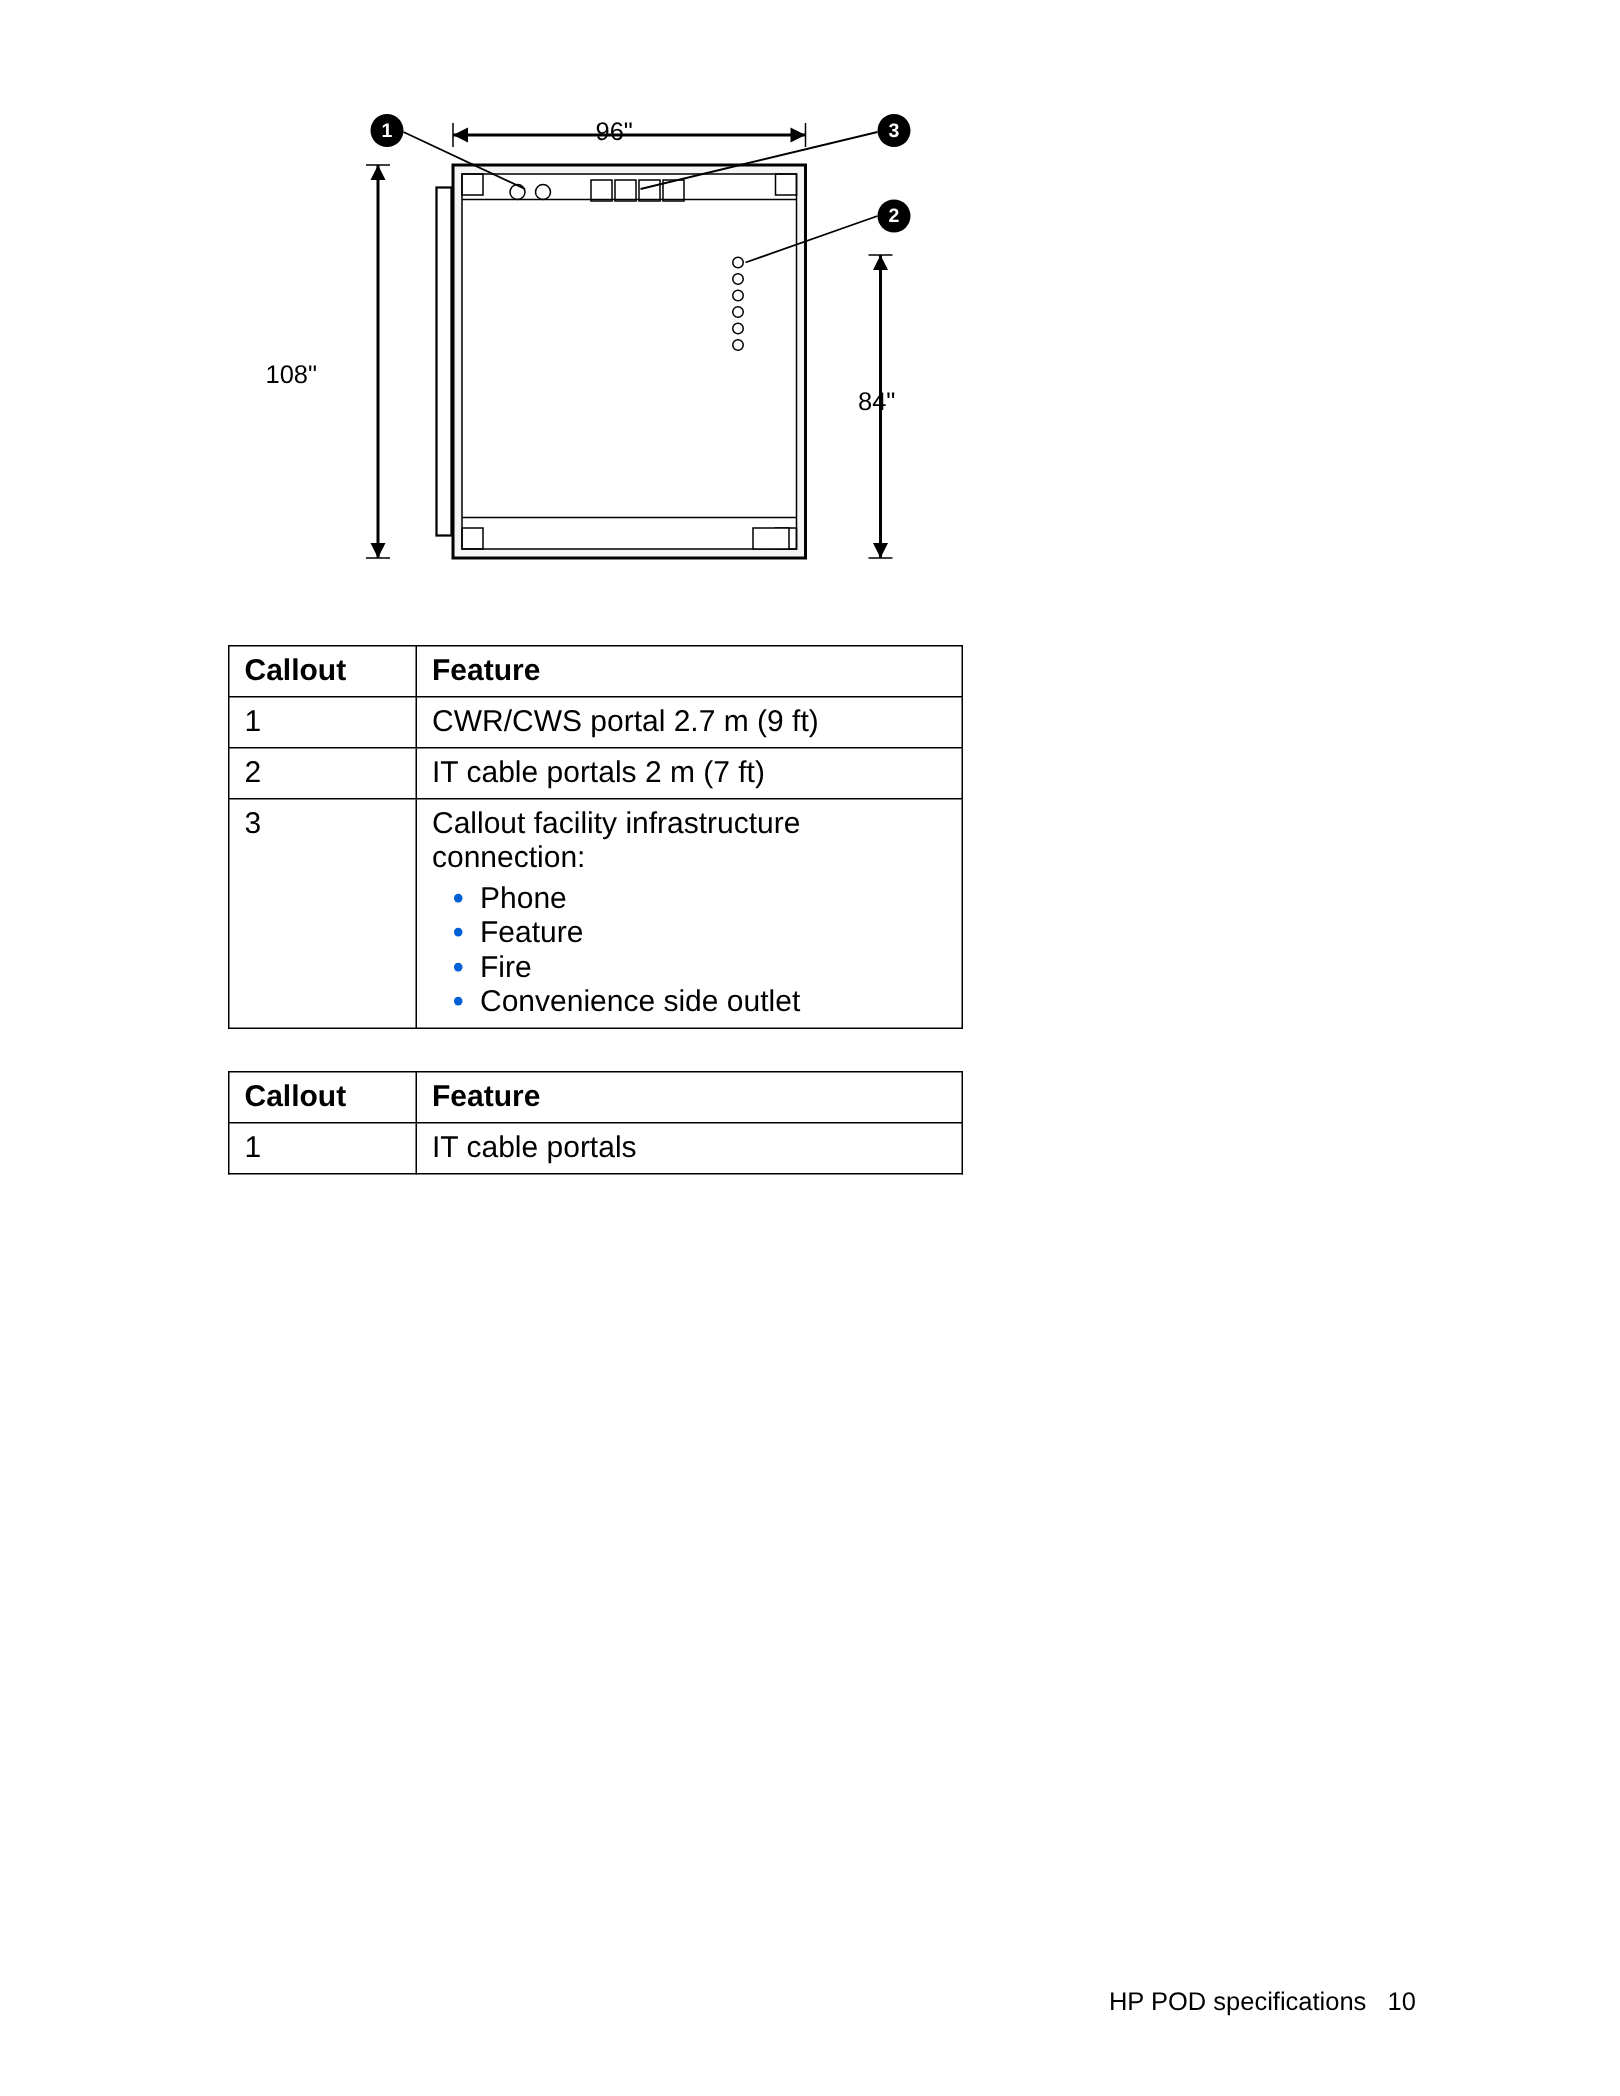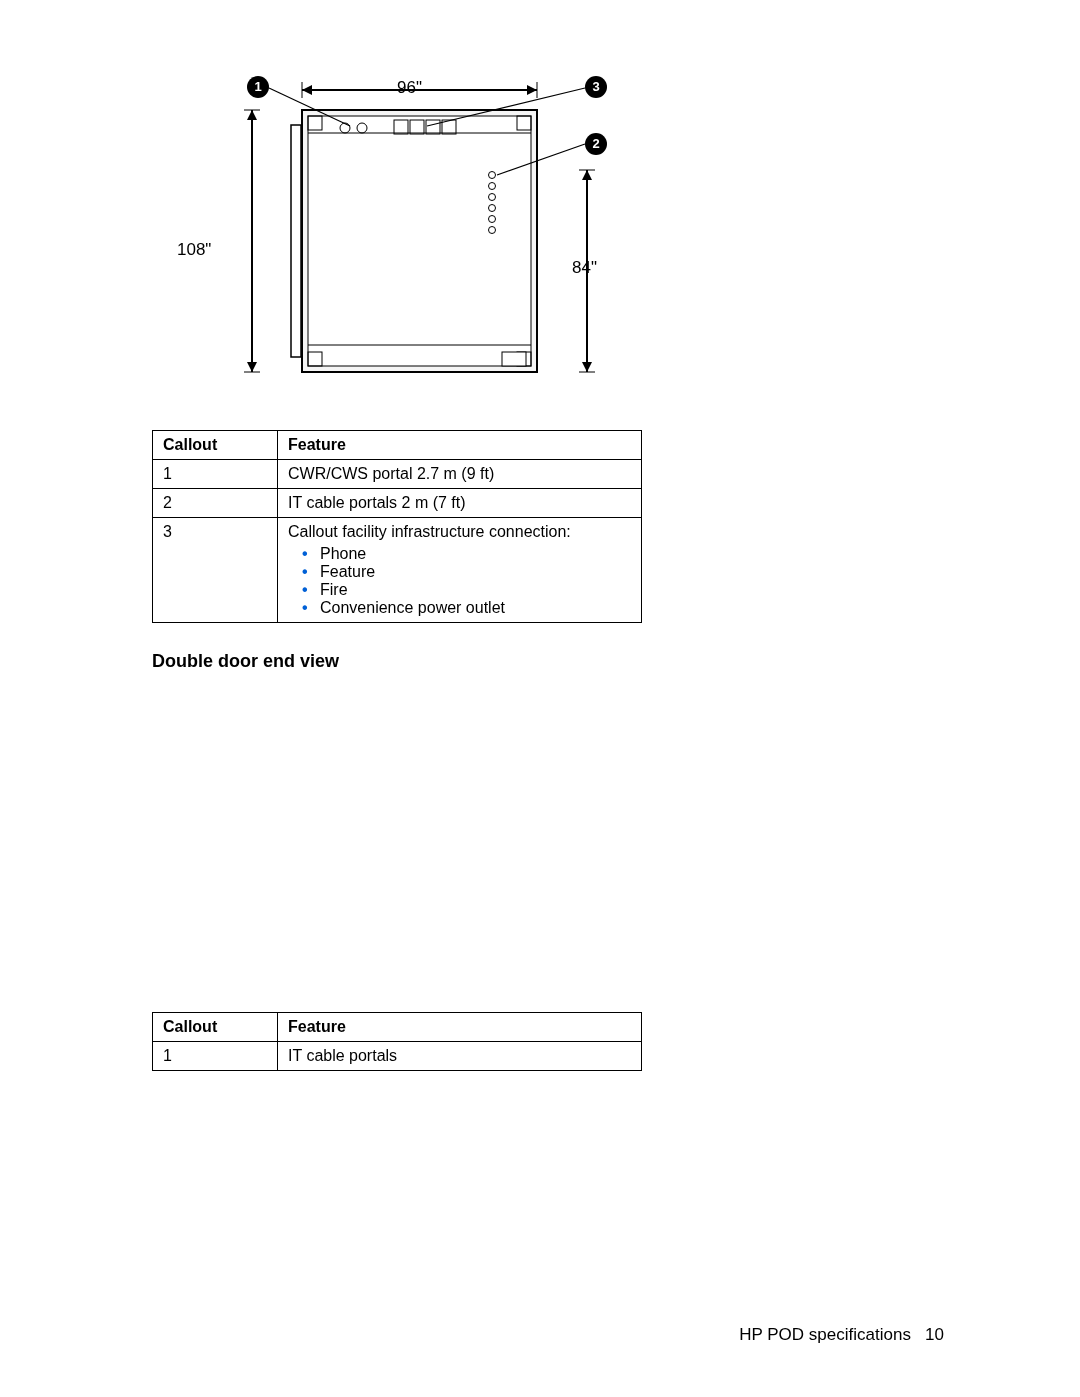"Callout" table.callout th, table.callout td { font-size: 16px -> 20px }
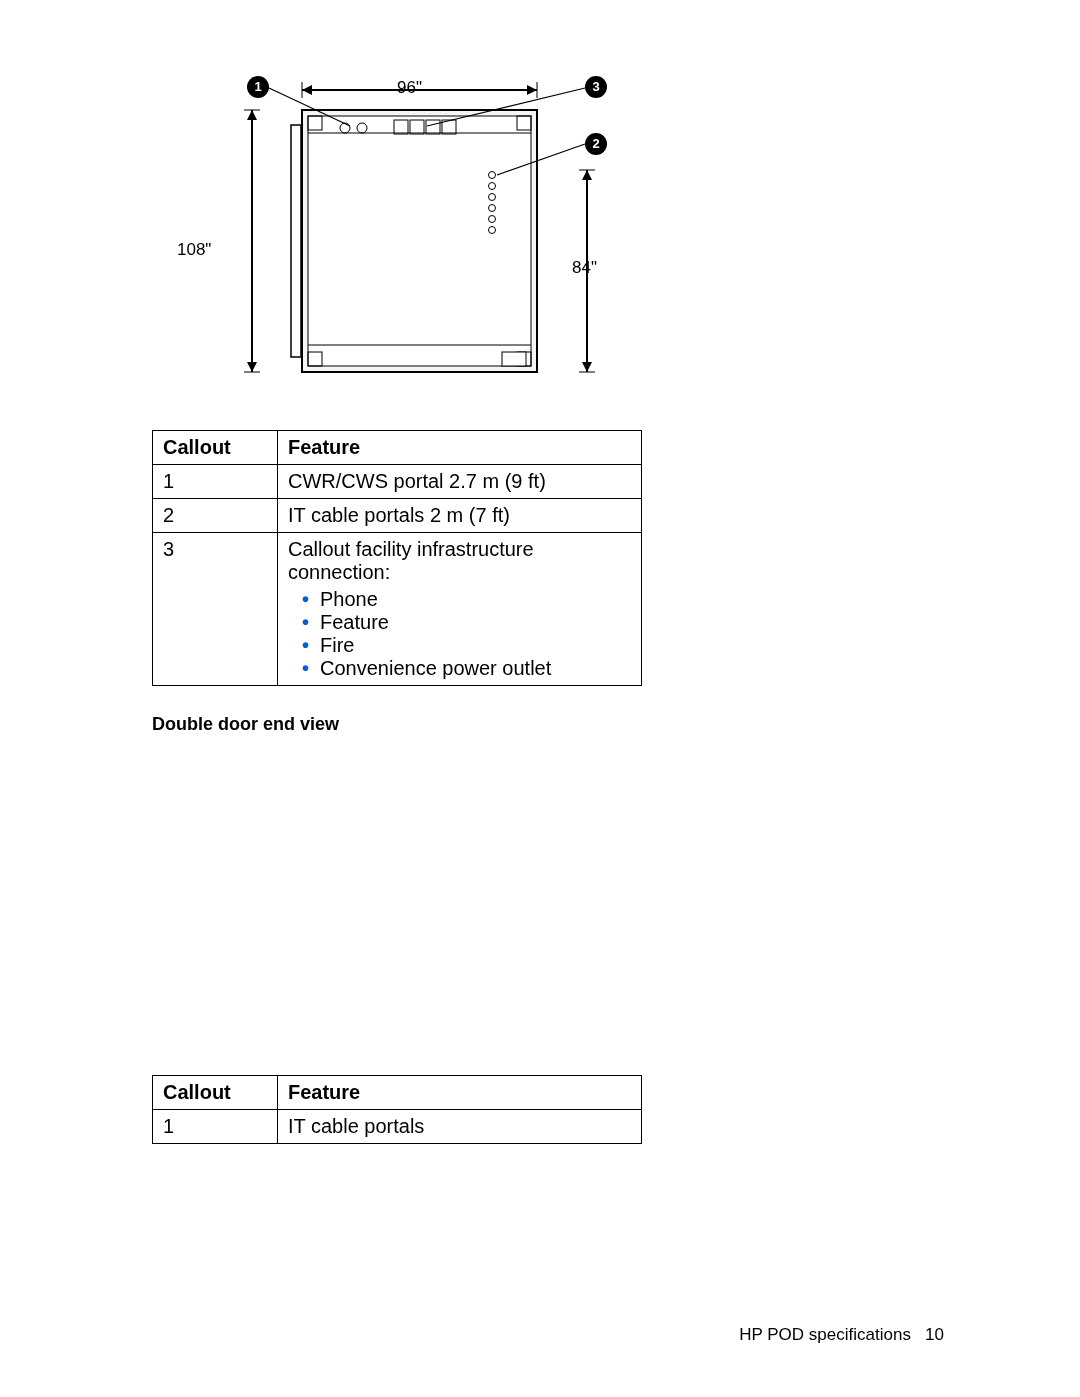"Convenience power outlet" li { text: power -> side }
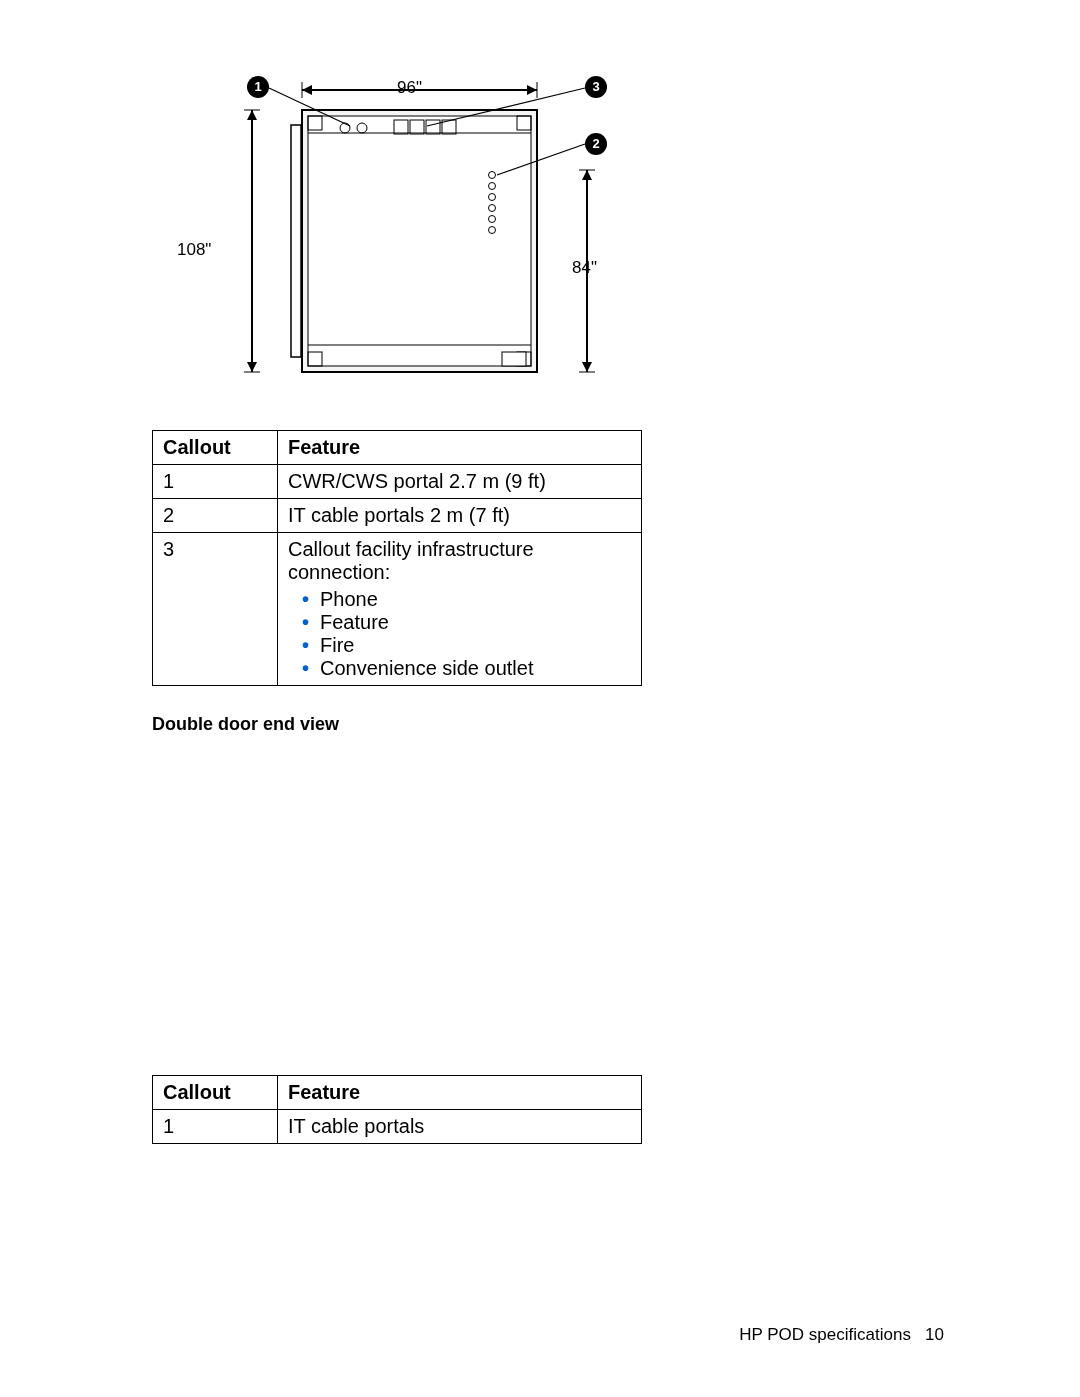"Double door end view" div.subhead2 { html: <div>Double door end view</div> -> none }
